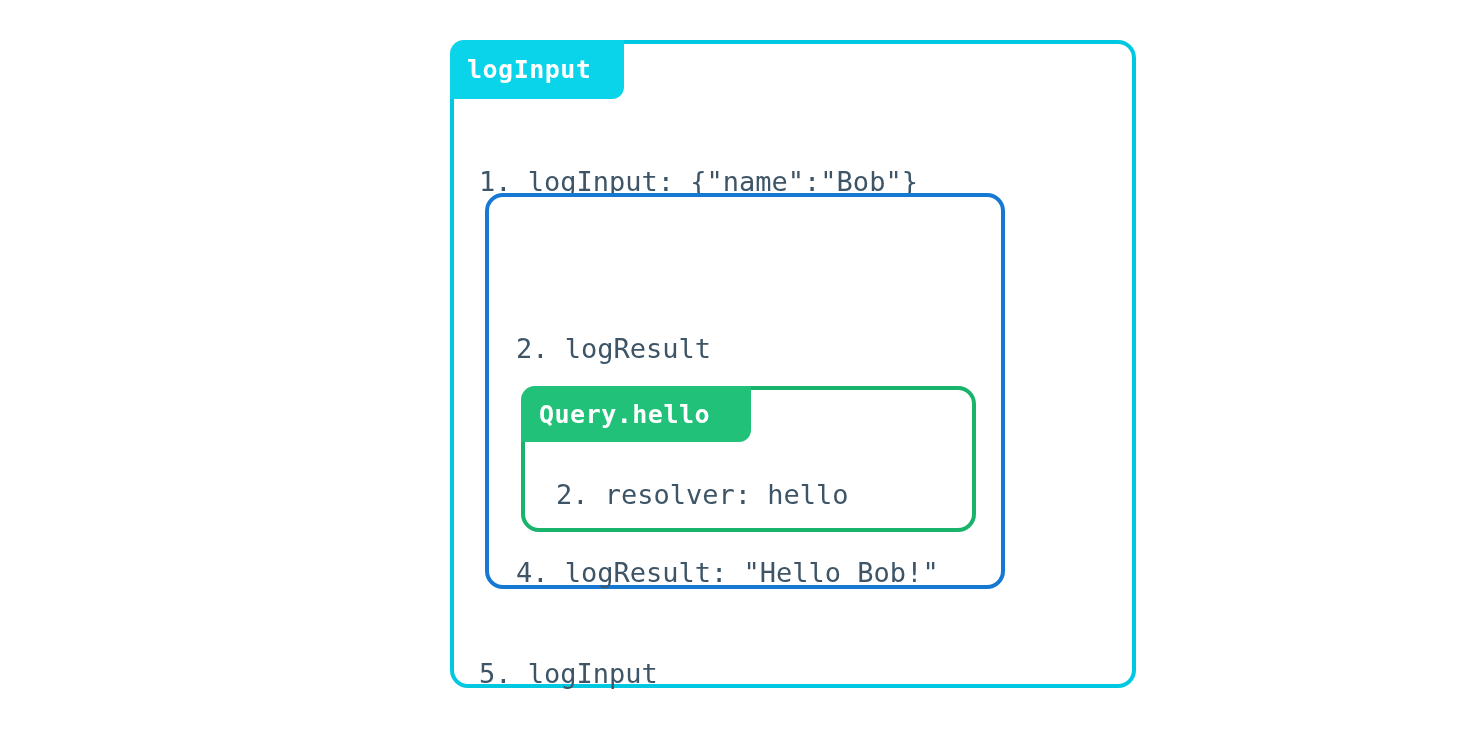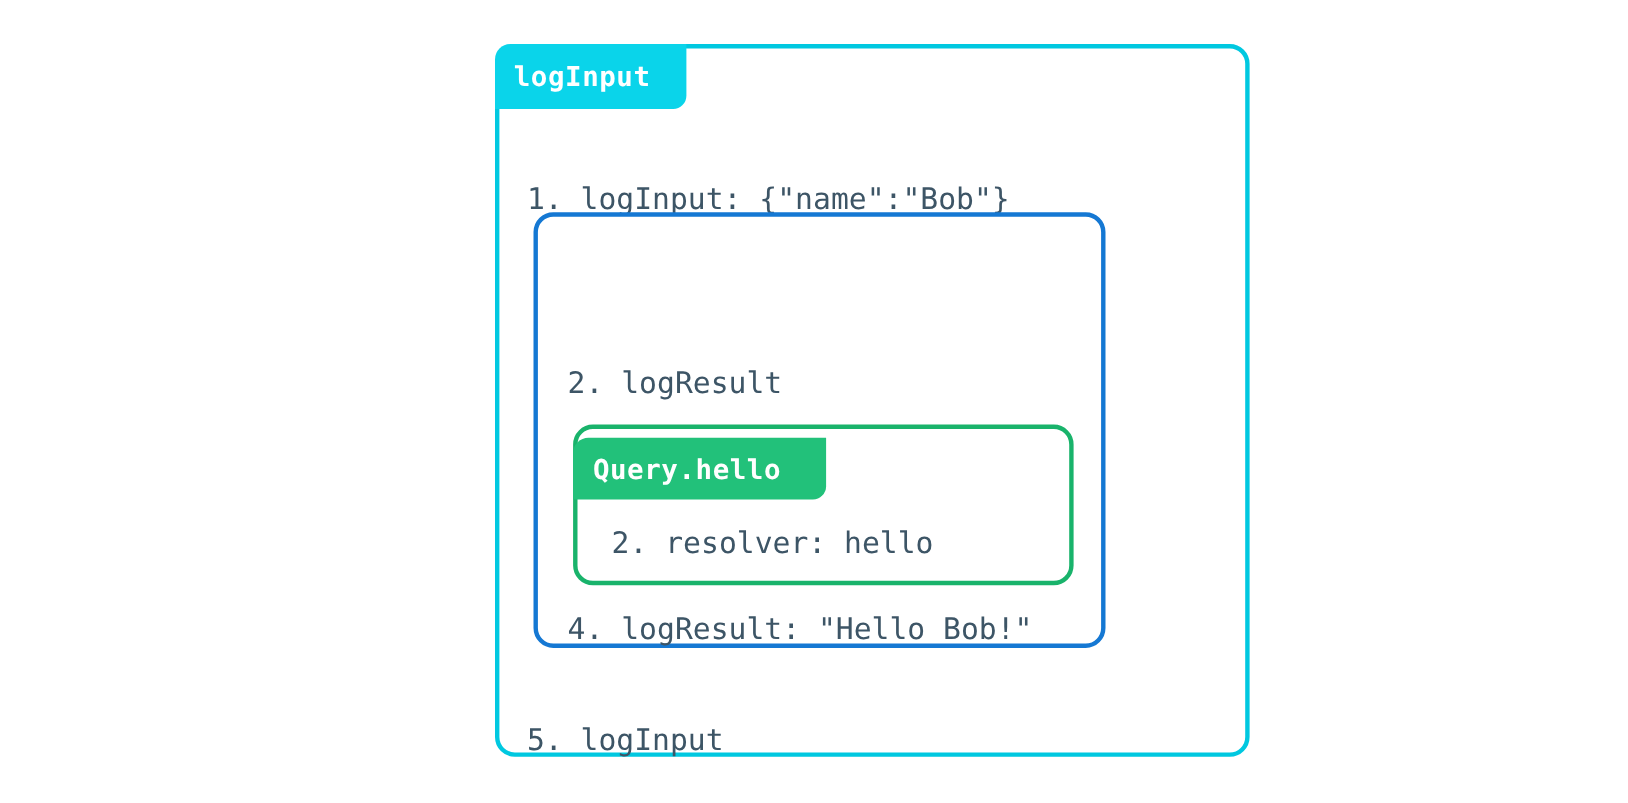"Query.hello" #tab-queryhello { margin-top: 12px -> none }
